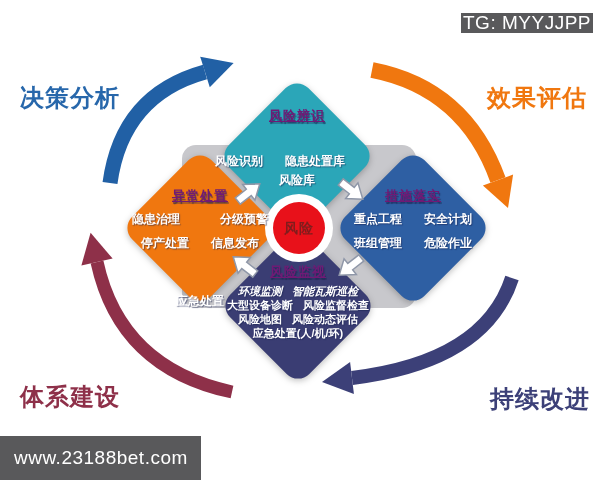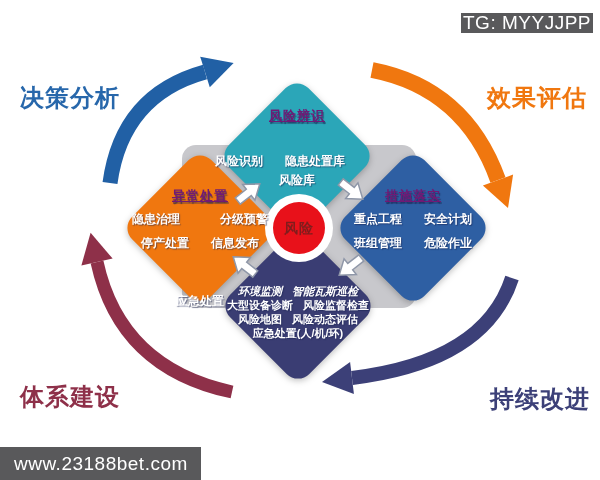"风险监视" div.d-title { html: none -> <div>风险监视</div> }
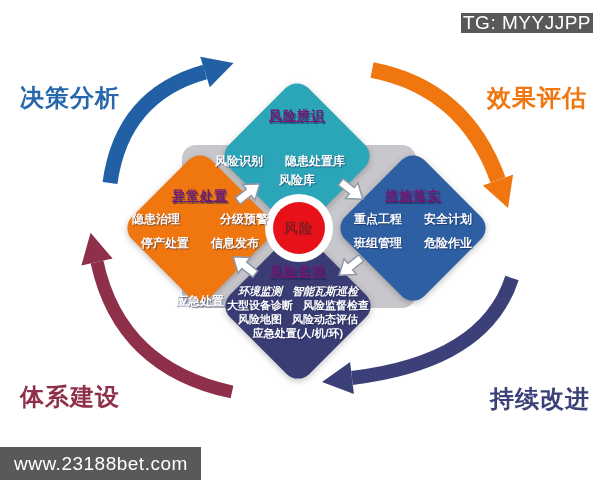"www.23188bet.com" .wm-bl { height: 33px -> 44px }
